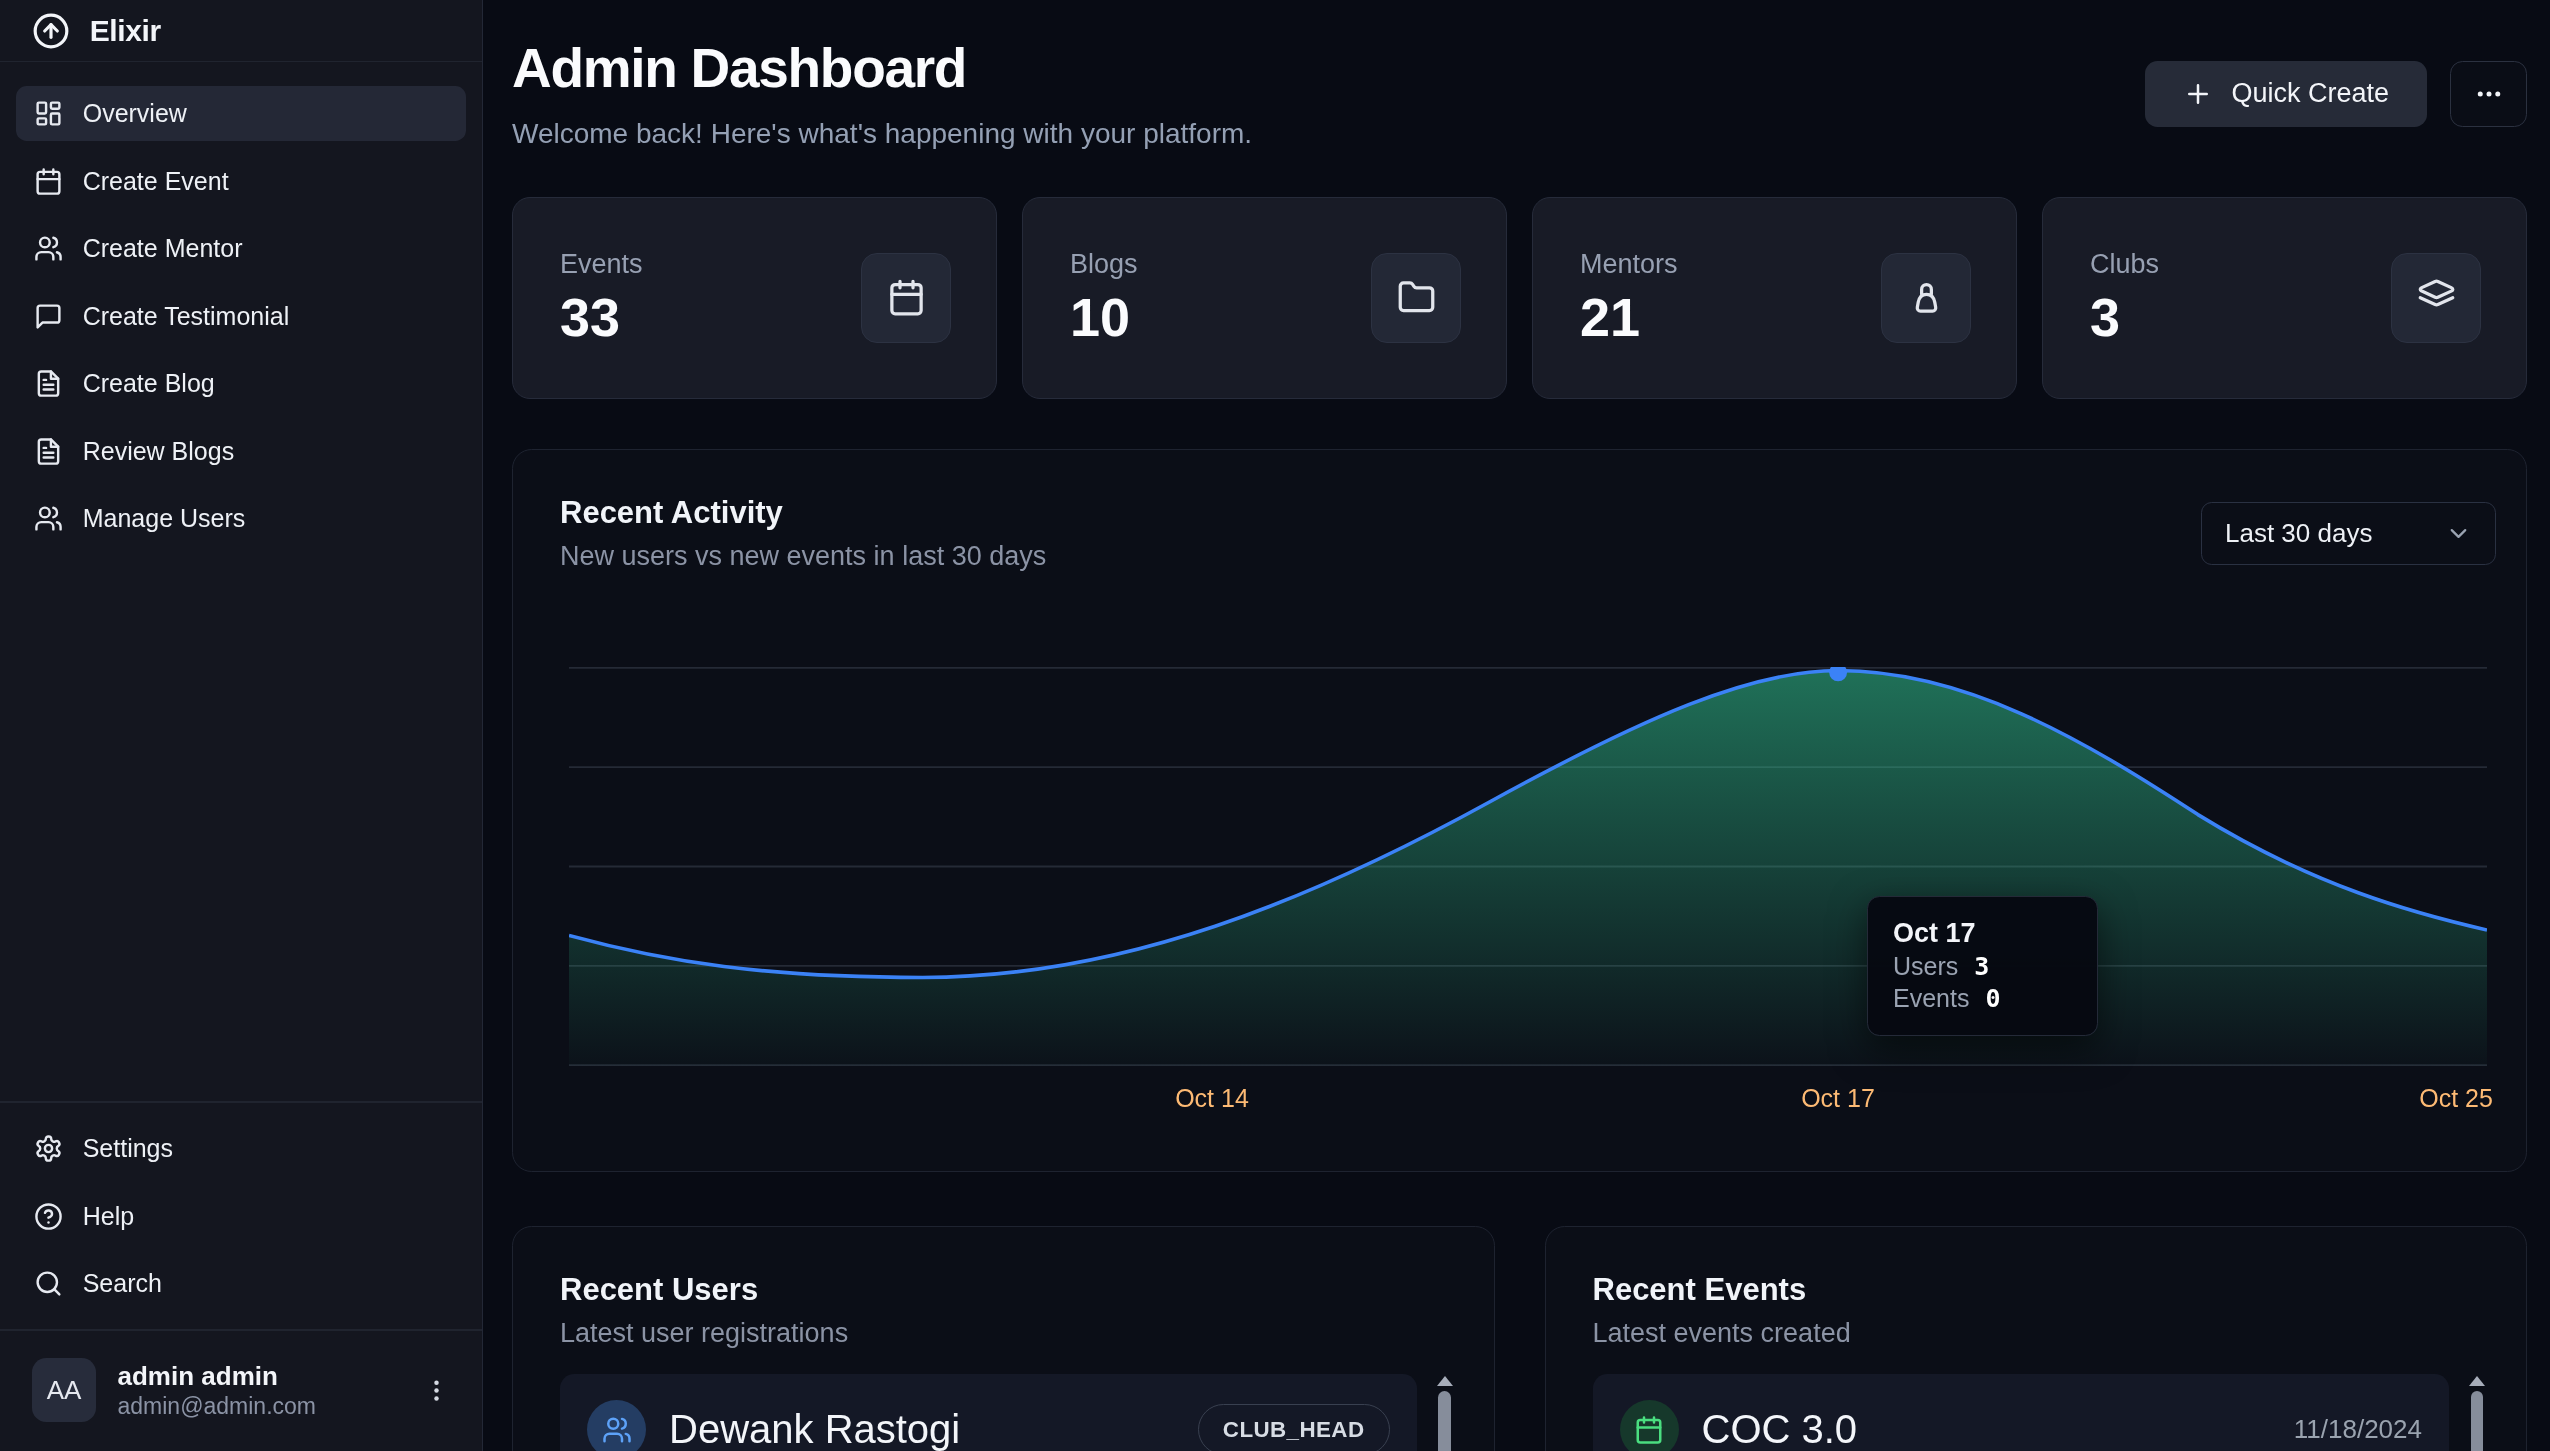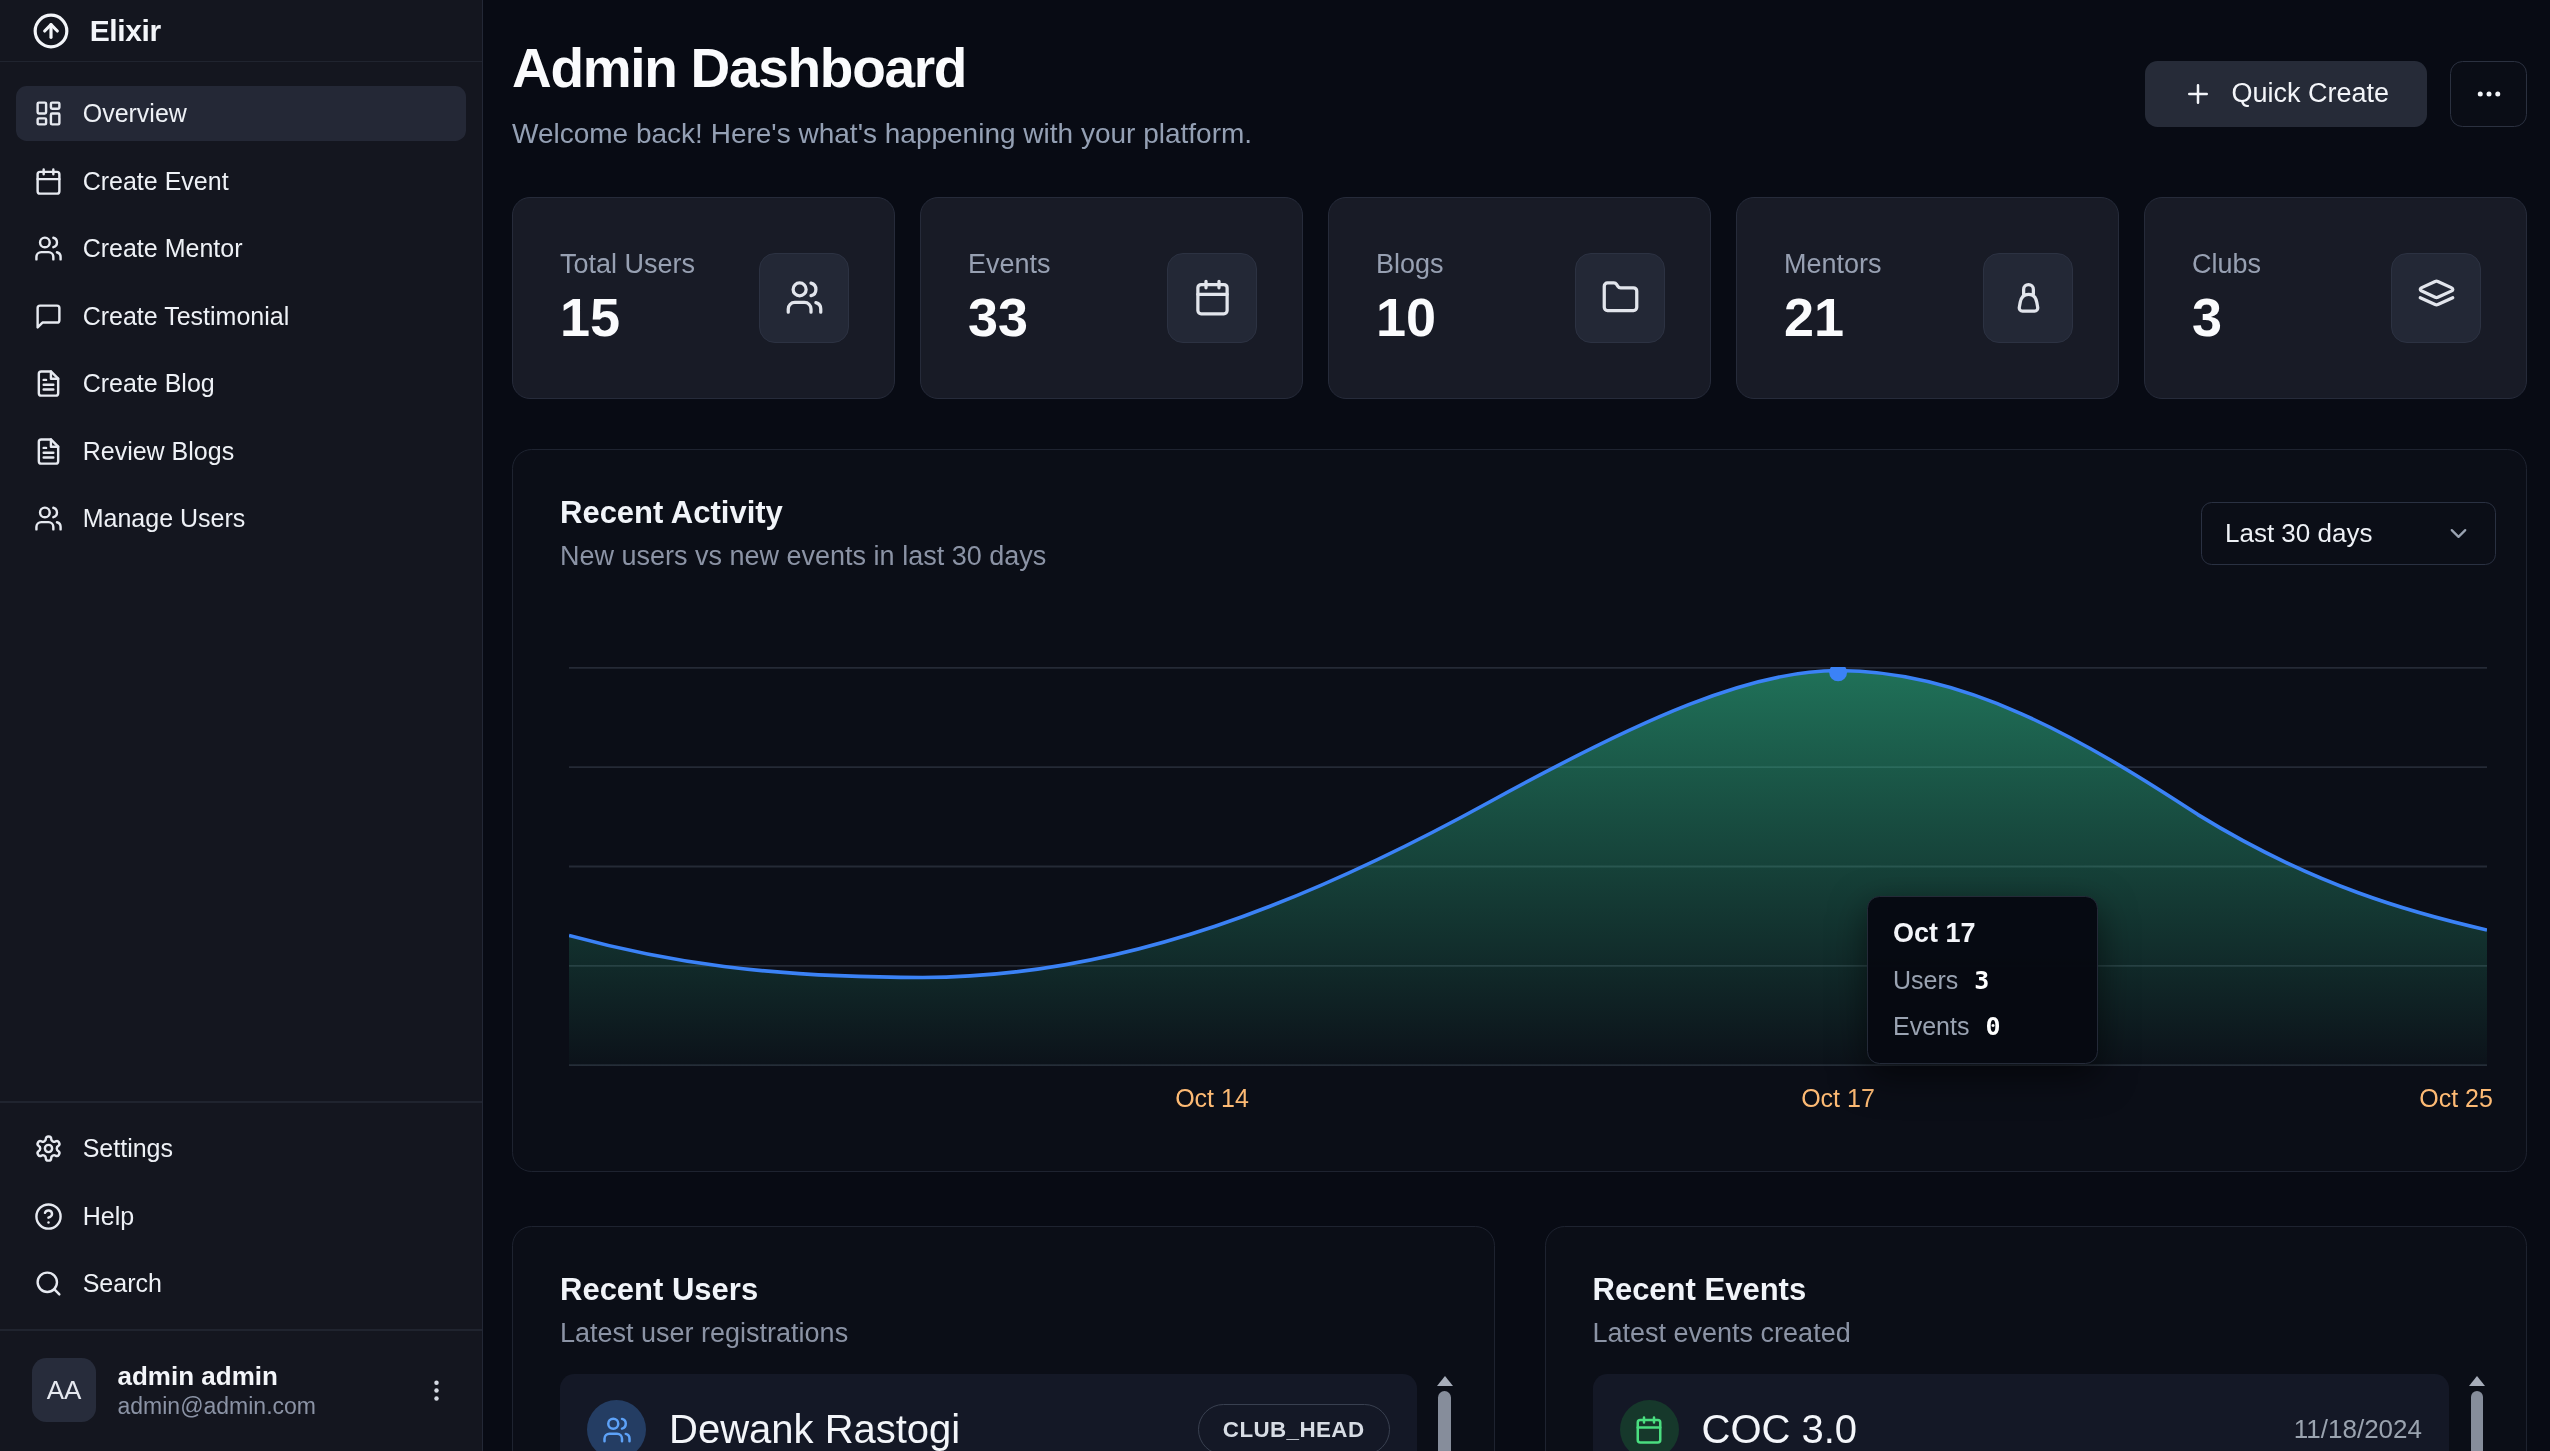"Total Users" div.stat-card { html: <div> <div> <div>Total Users</div> <div>15</div> </div> <div> <svg> <path></path> <circle></circle> <path></path> <path></path> </svg> </div> </div> -> none }
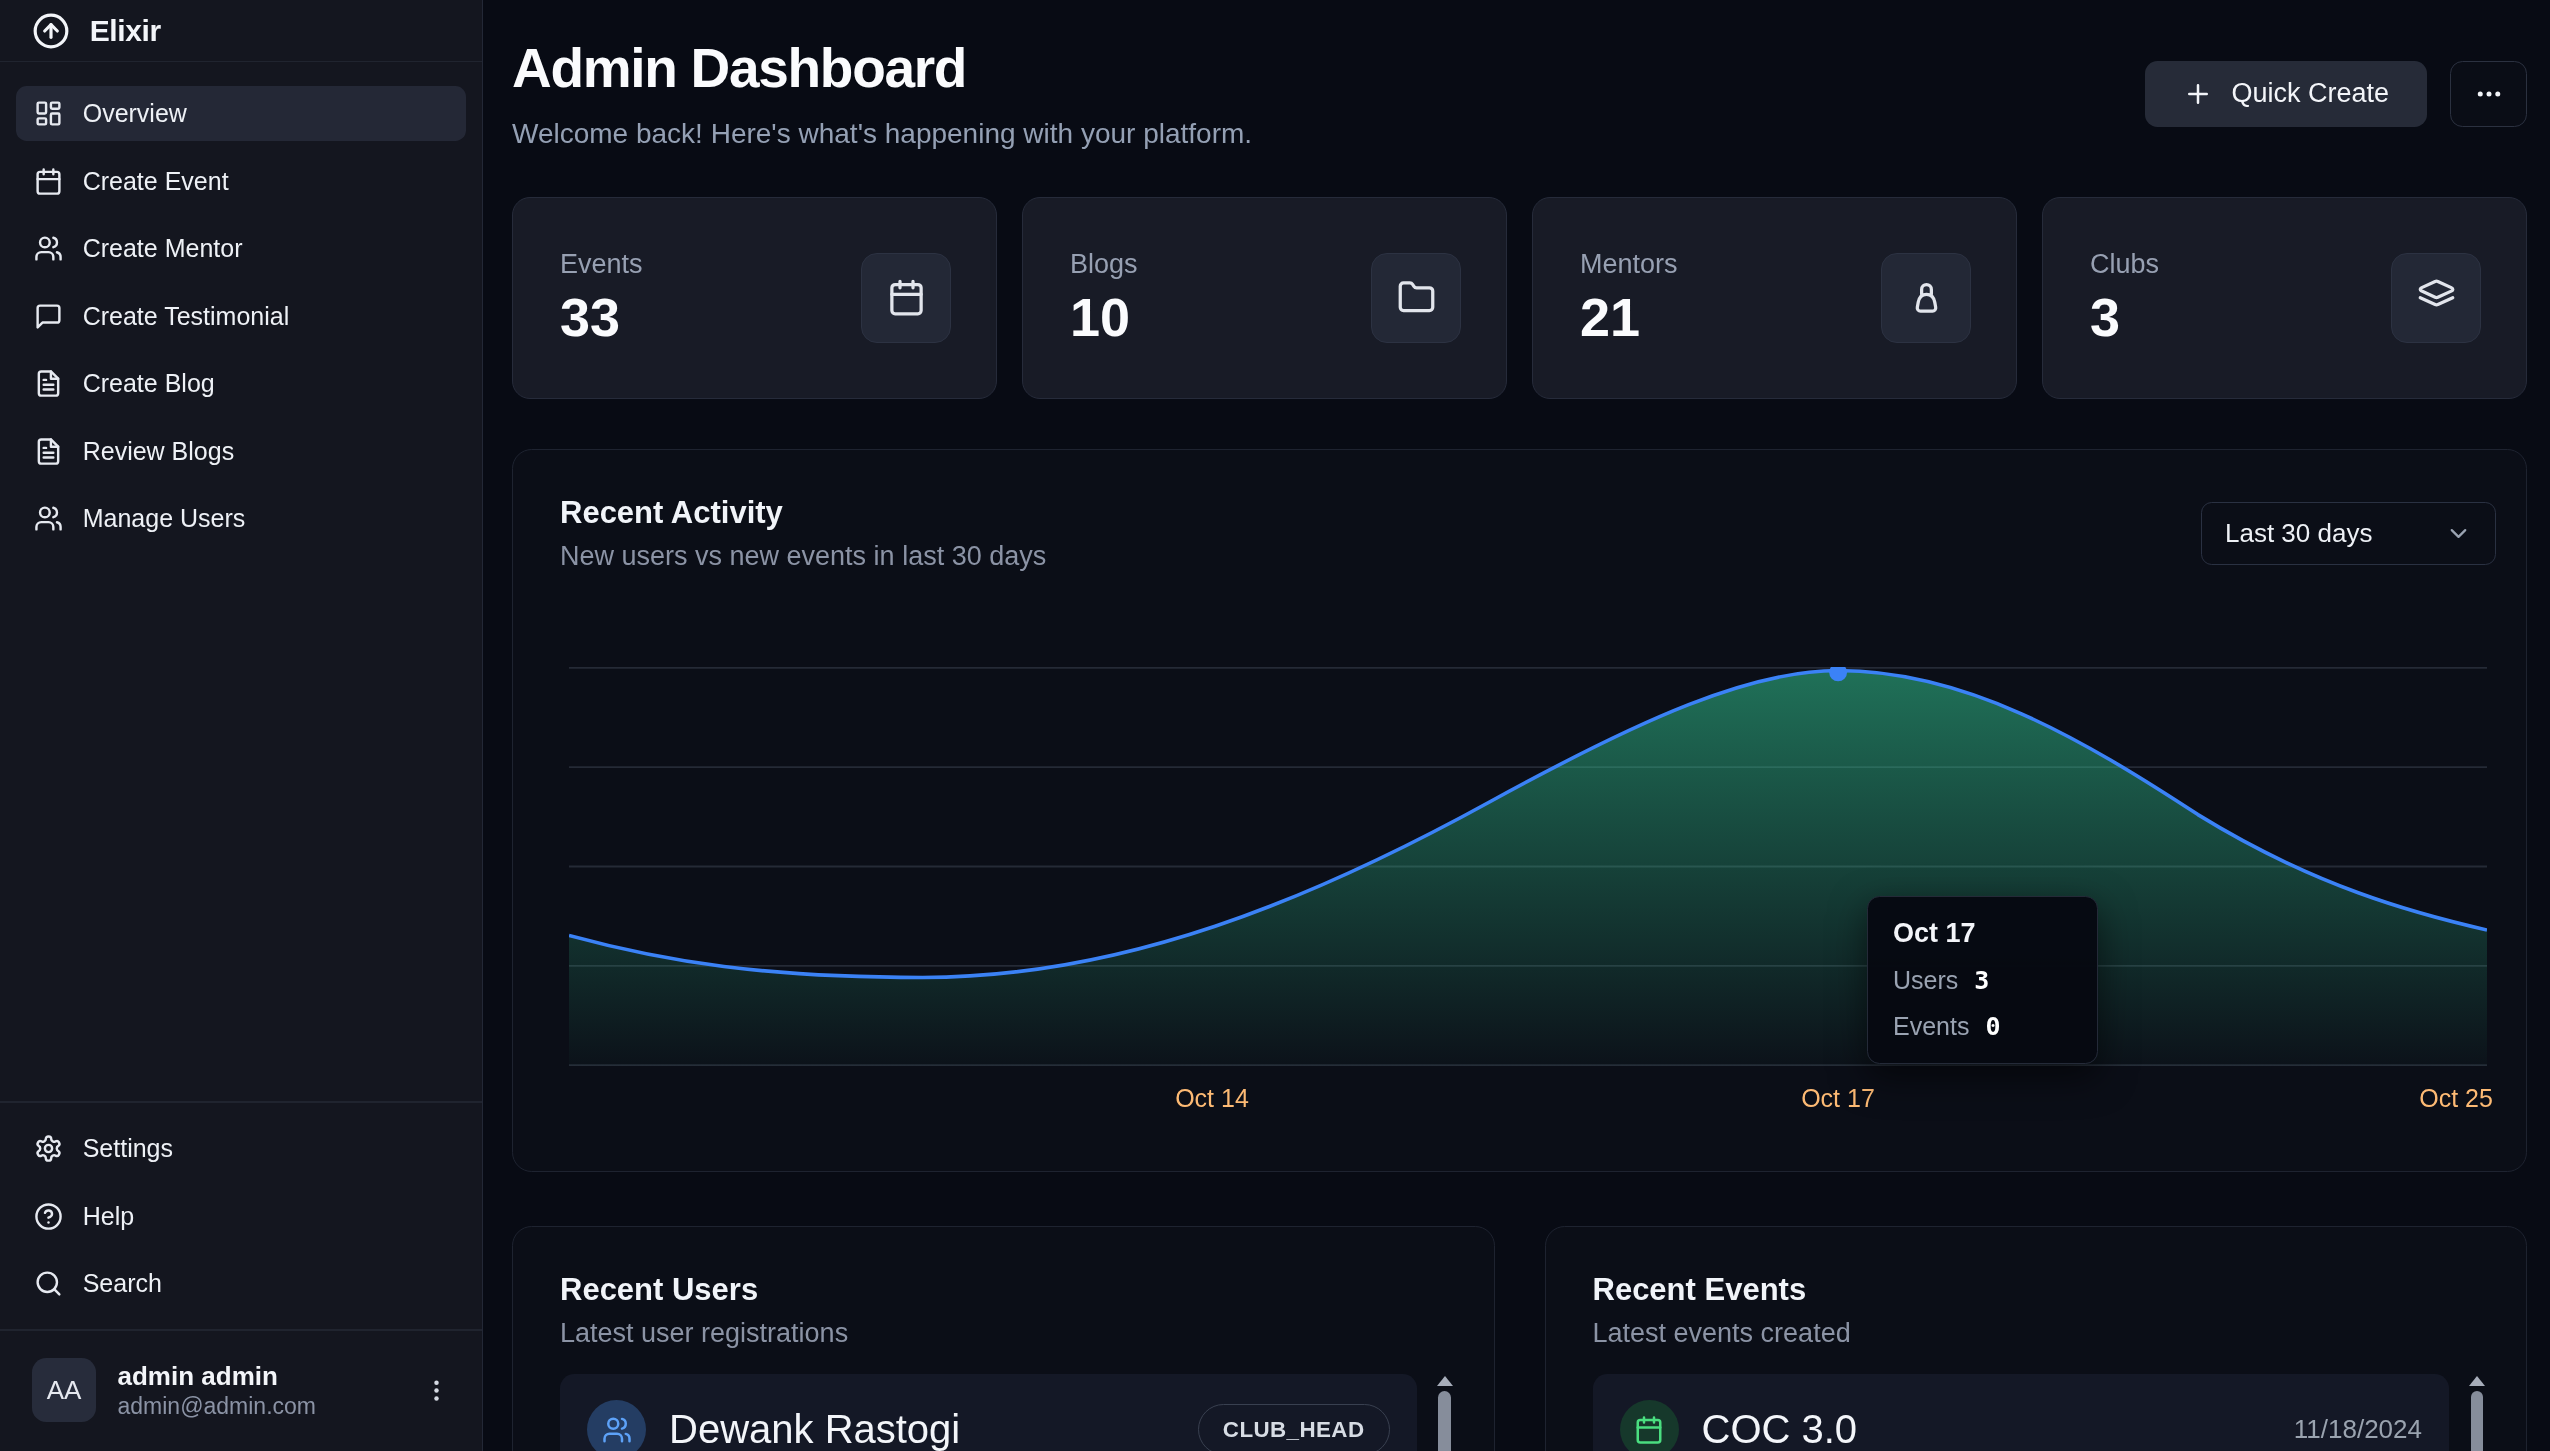"Users" .tt-row { margin-top: 17px -> 3px }
